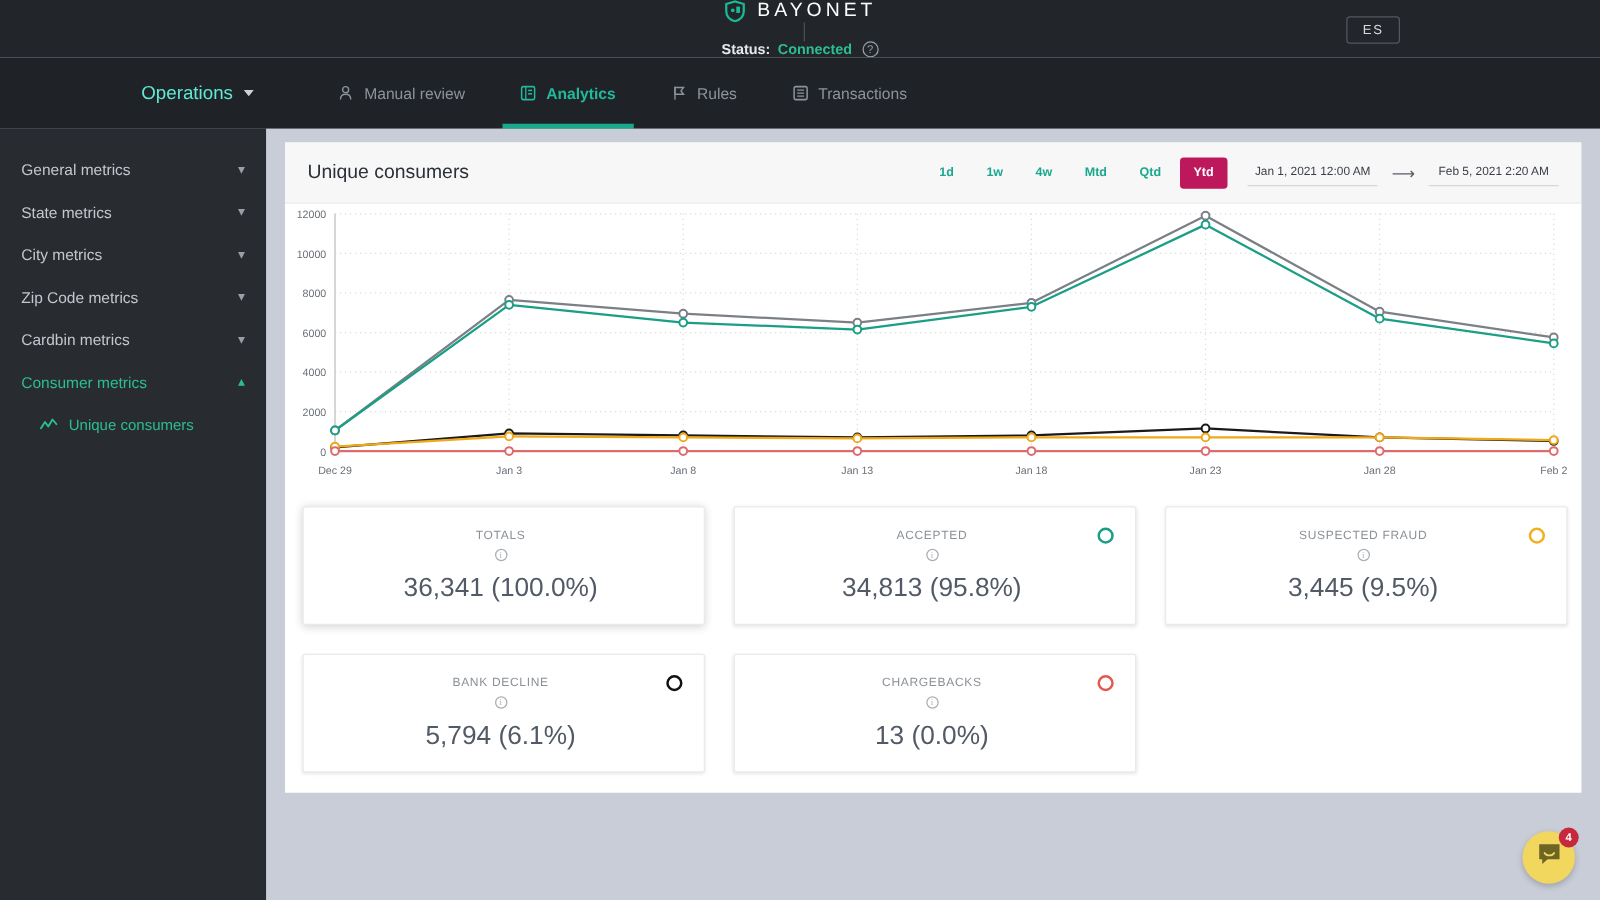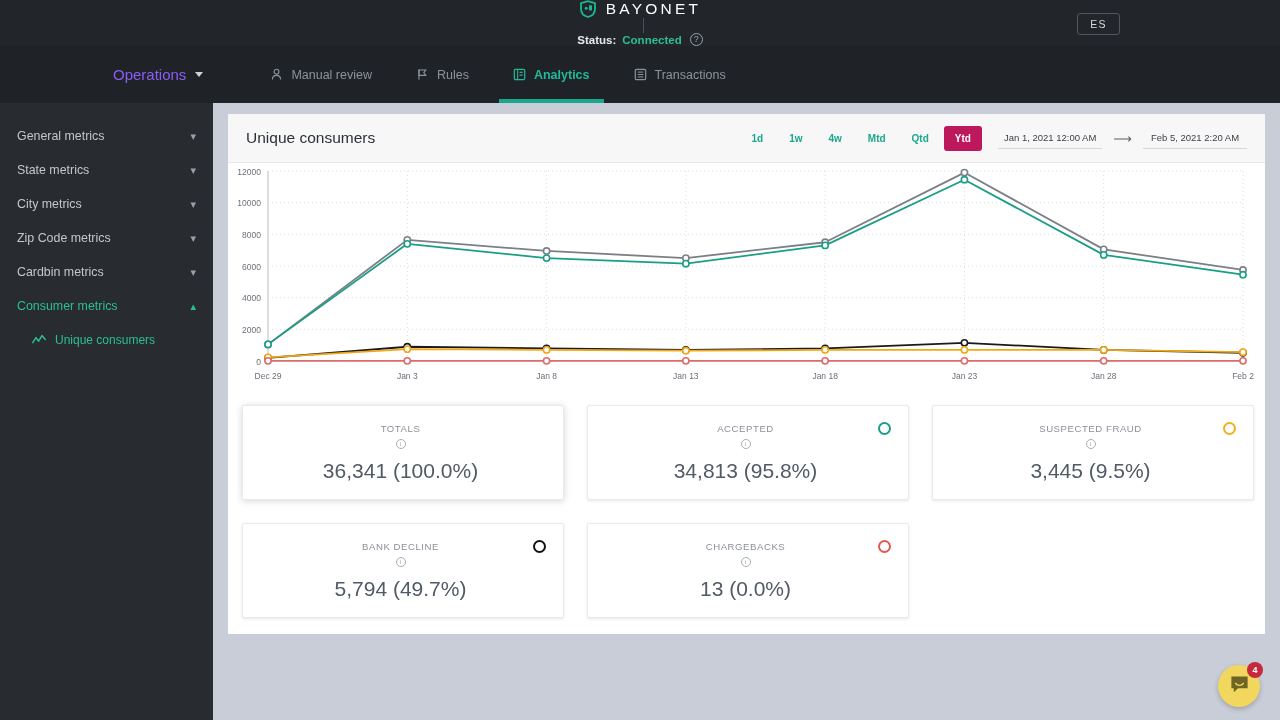"Operations" .ops-label { color: #8b5cf6 -> #5eead4 }
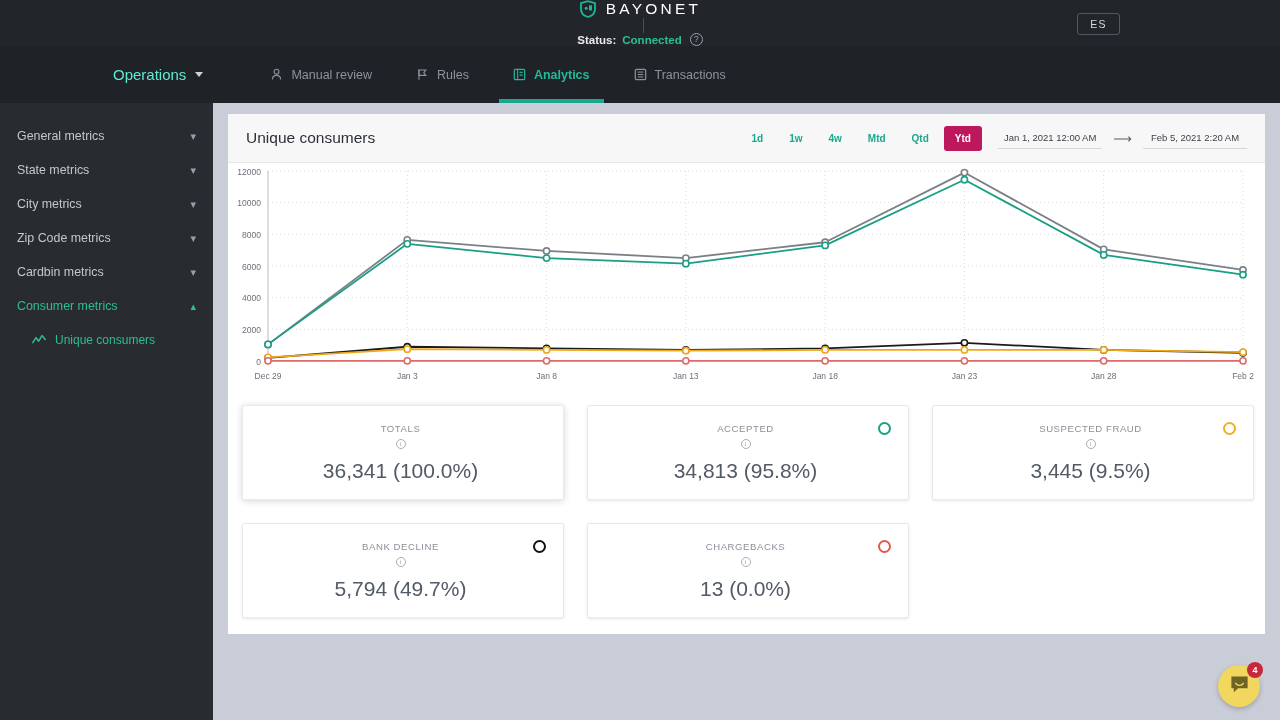"Rules" div.nav-tab { order: before "Analytics" -> after "Analytics" }
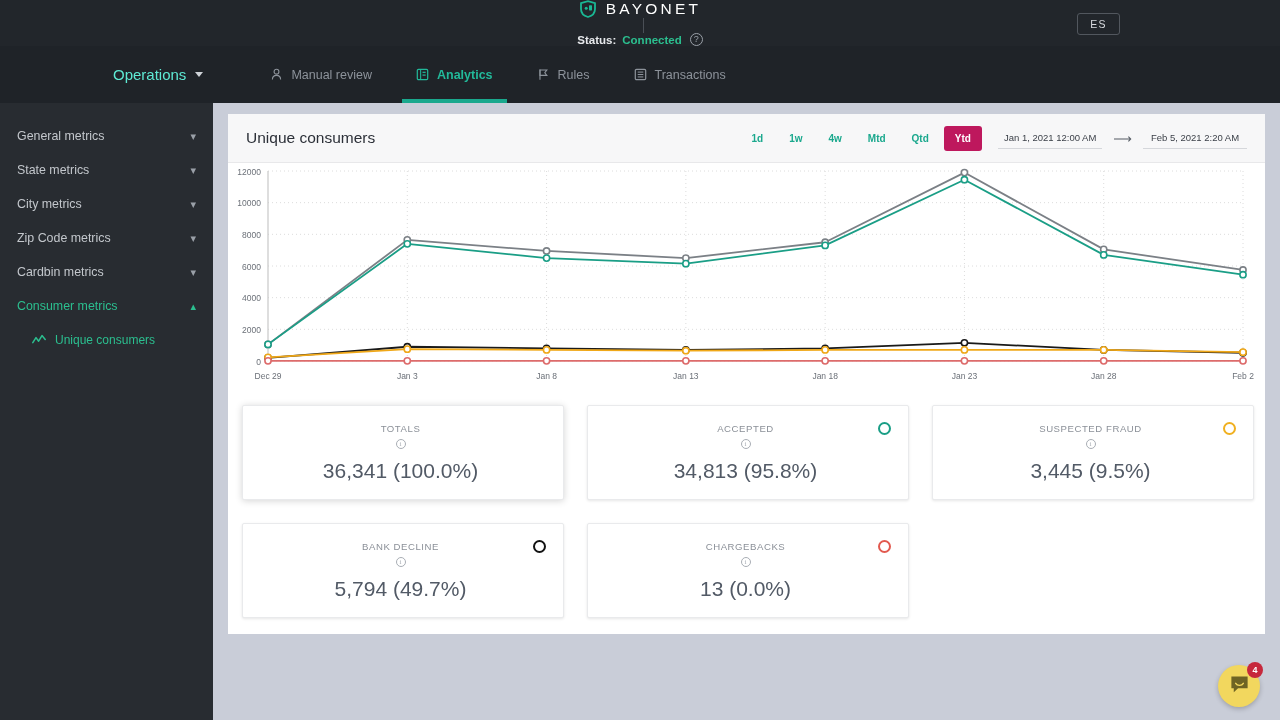"5,794 (49.7%)" div.stat-value { text: 49.7% -> 6.1% }
